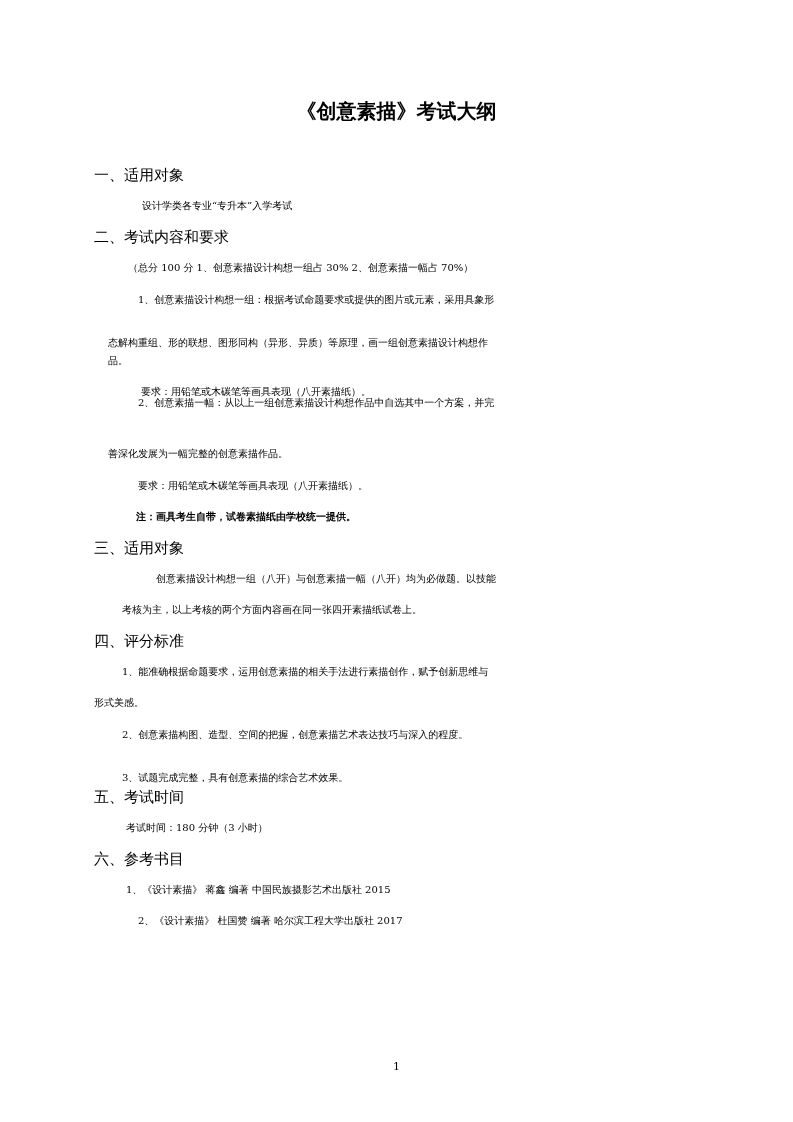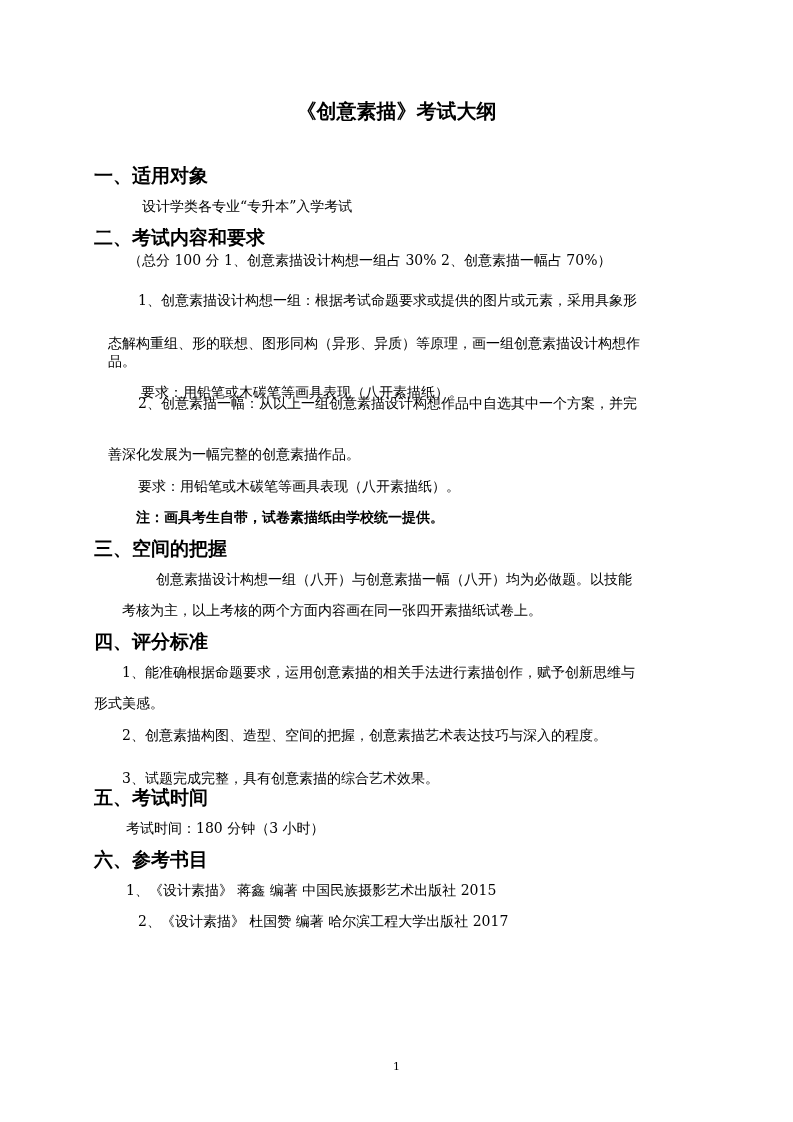"一、适用对象" .h { font-size: 19px -> 15px; font-weight: bold -> normal }
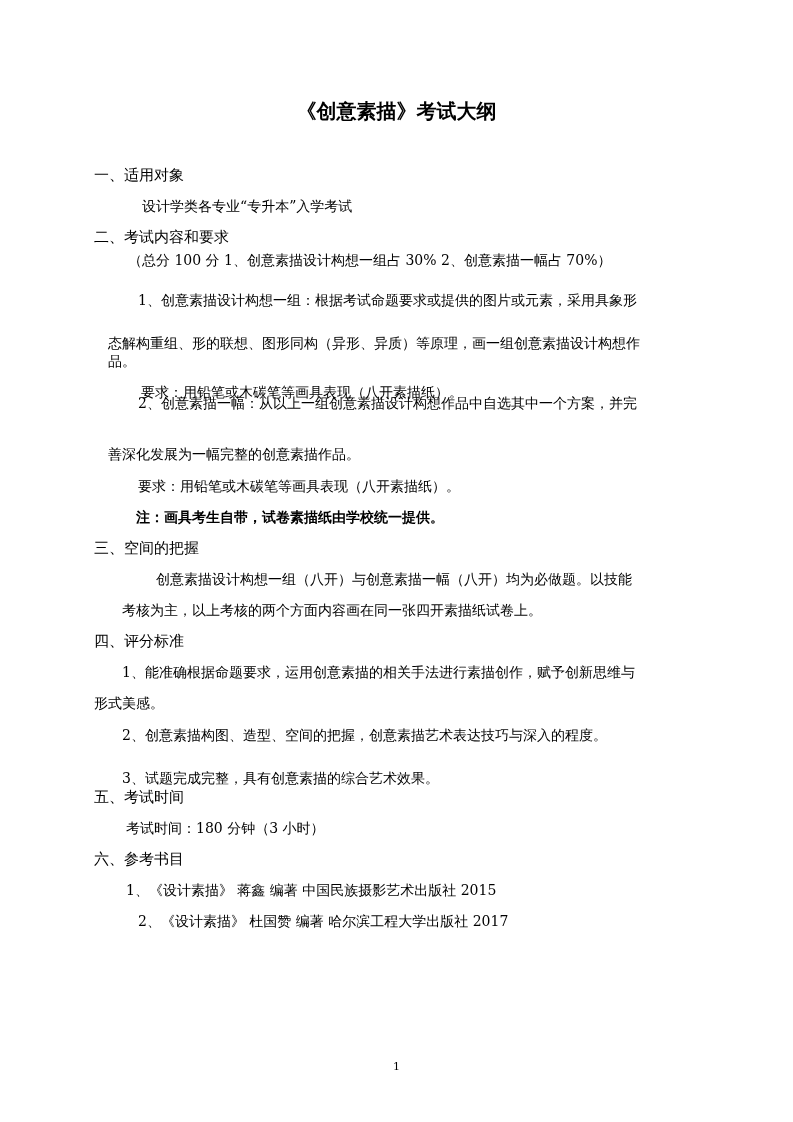"设计学类各专业“专升本”入学考试" .line { font-size: 14px -> 10px }
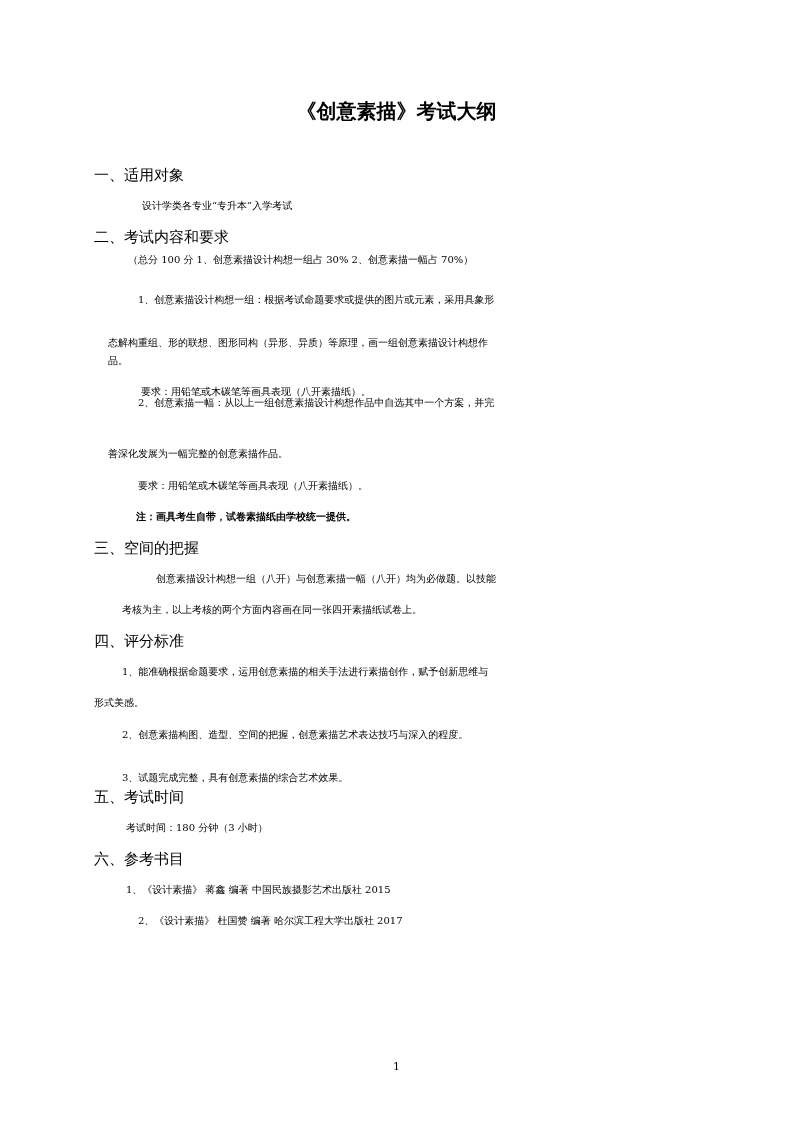"（总分 100 分 1、创意素描设计构想一组占 30%" div.line { top: 250px -> 258px }
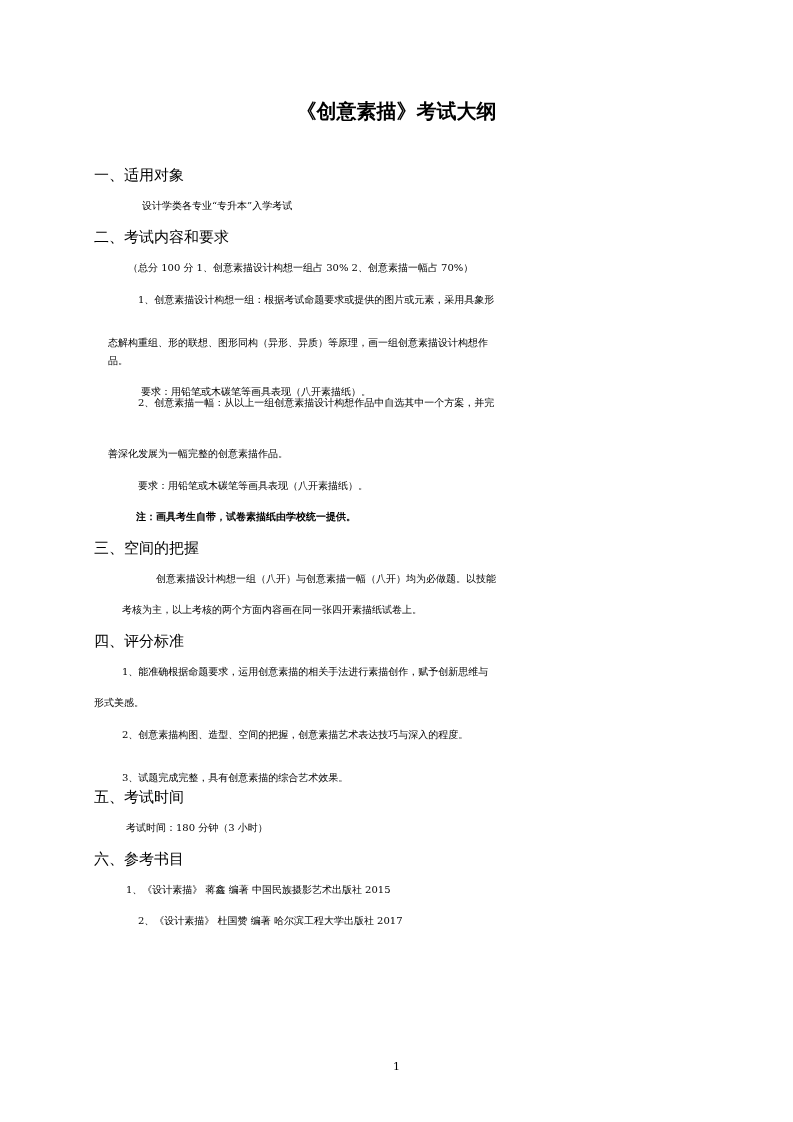"三、空间的把握" div.line { text: 空间的把握 -> 适用对象 }
